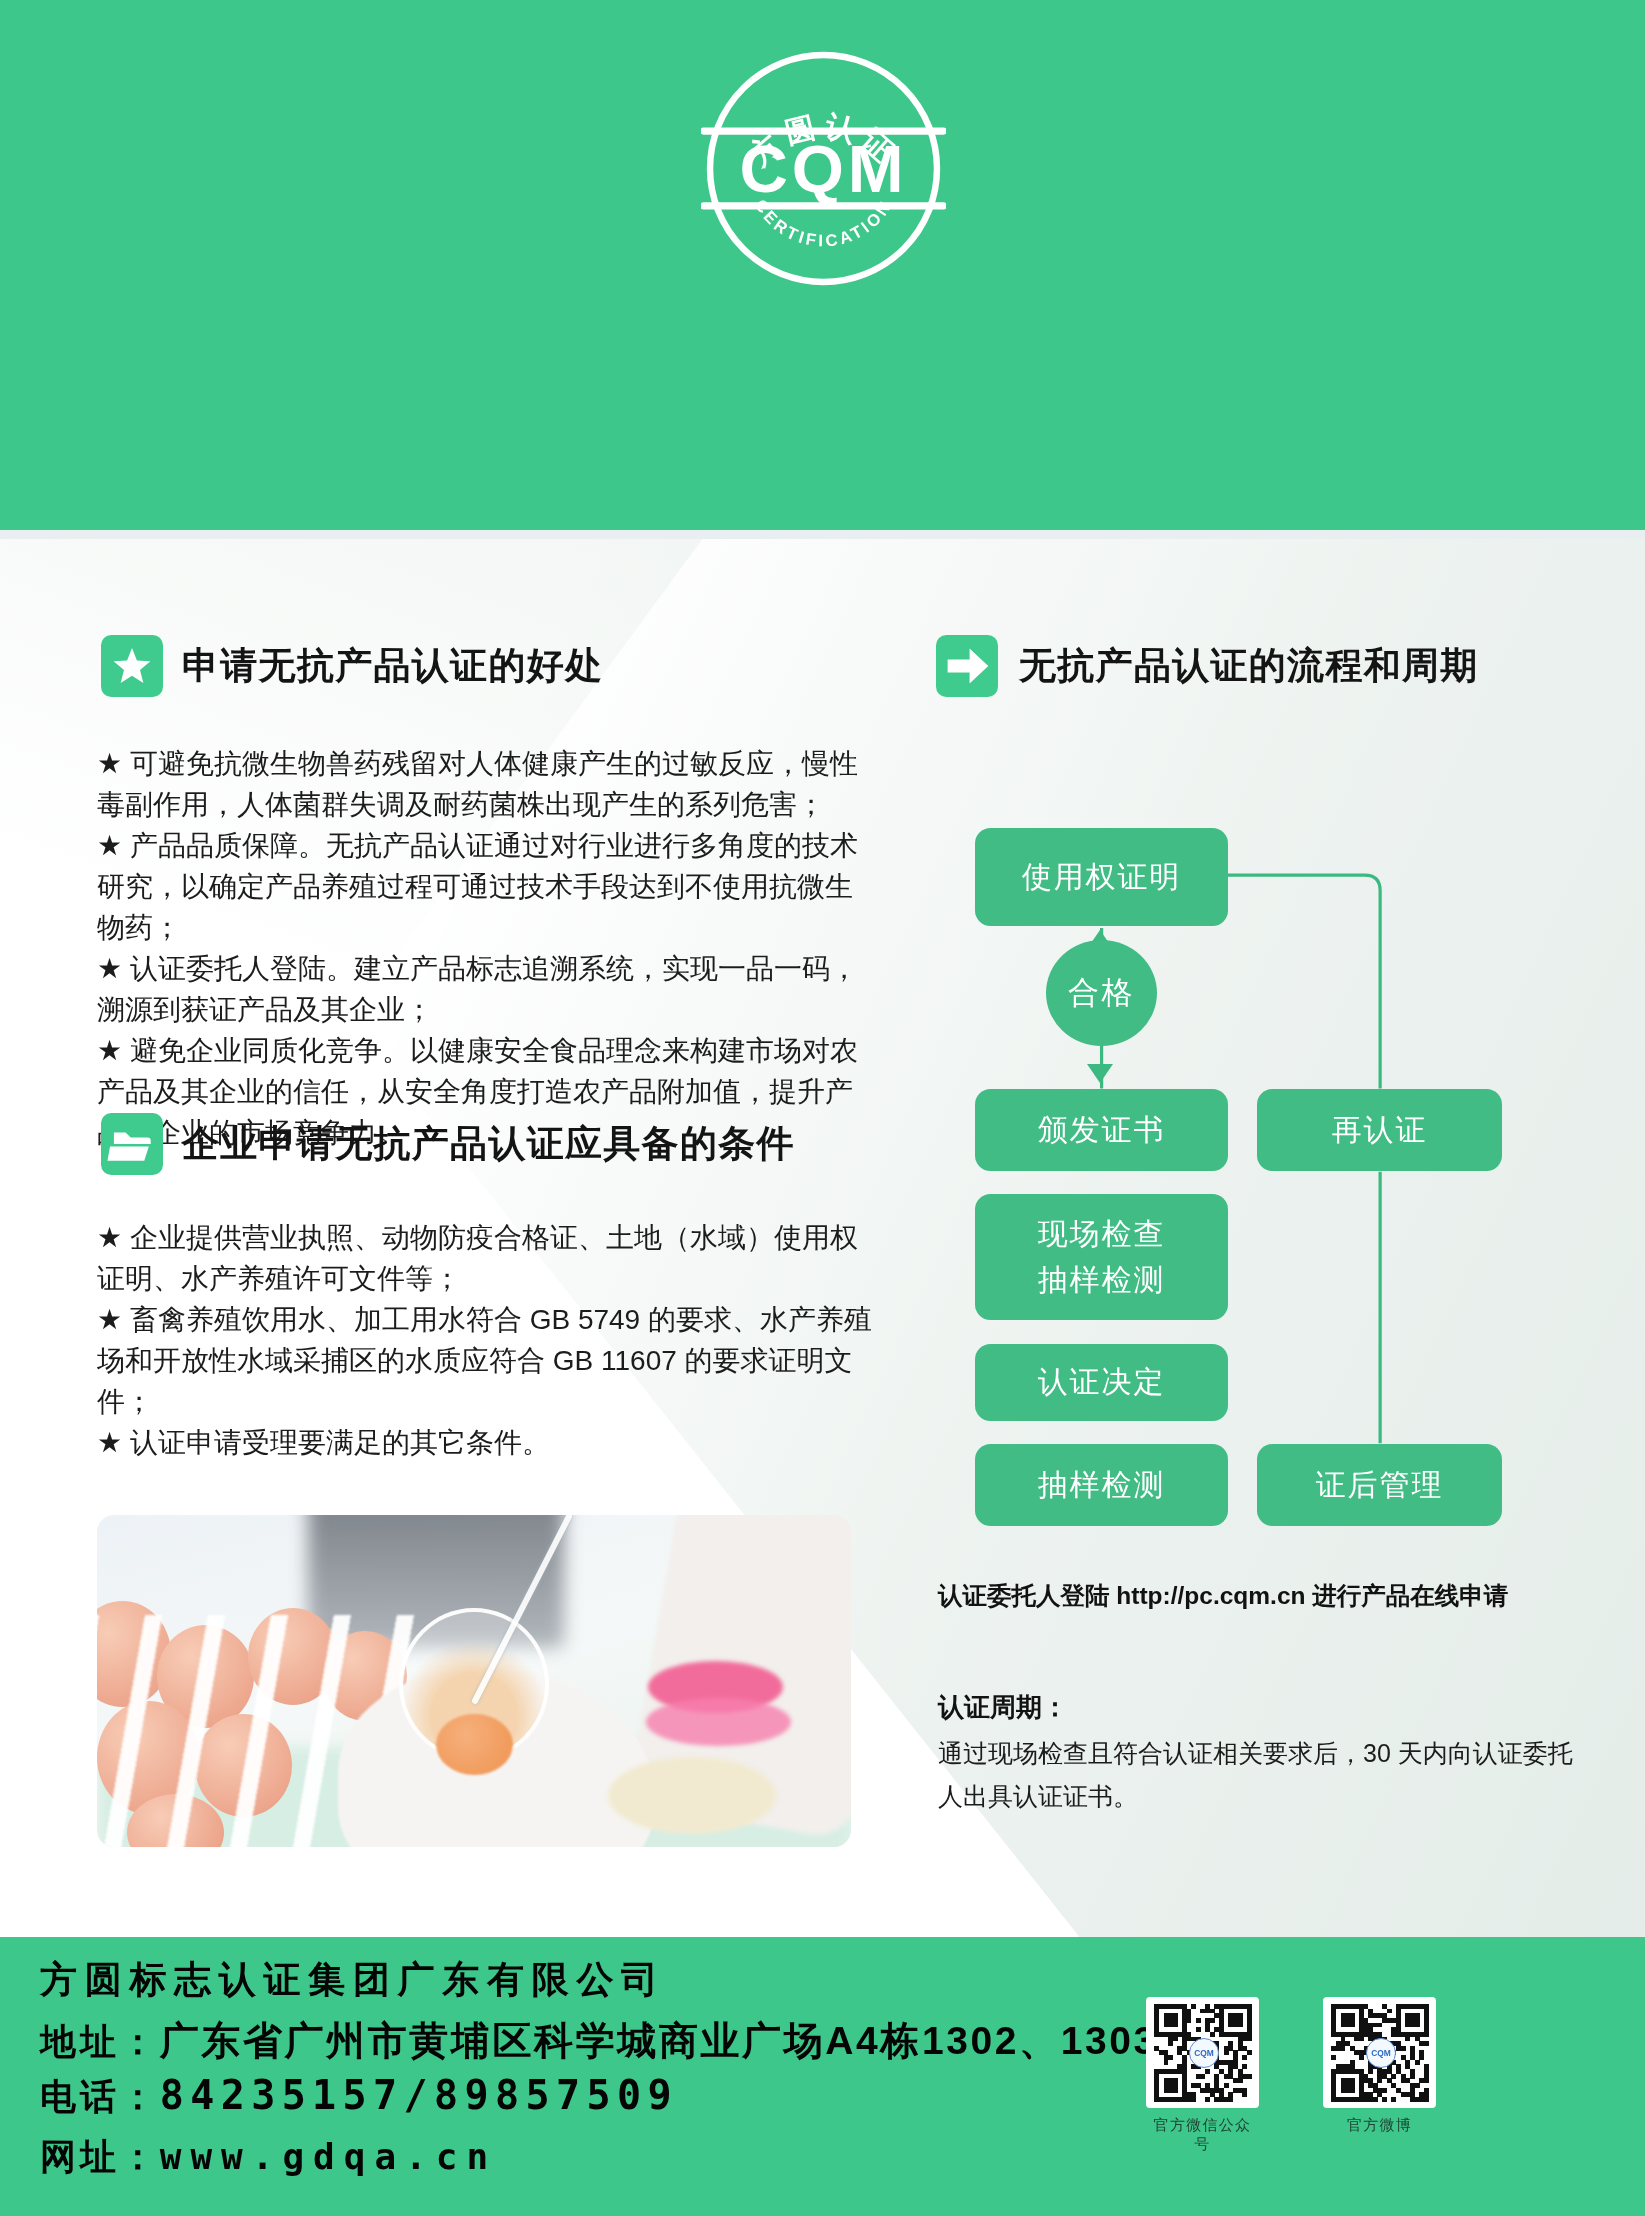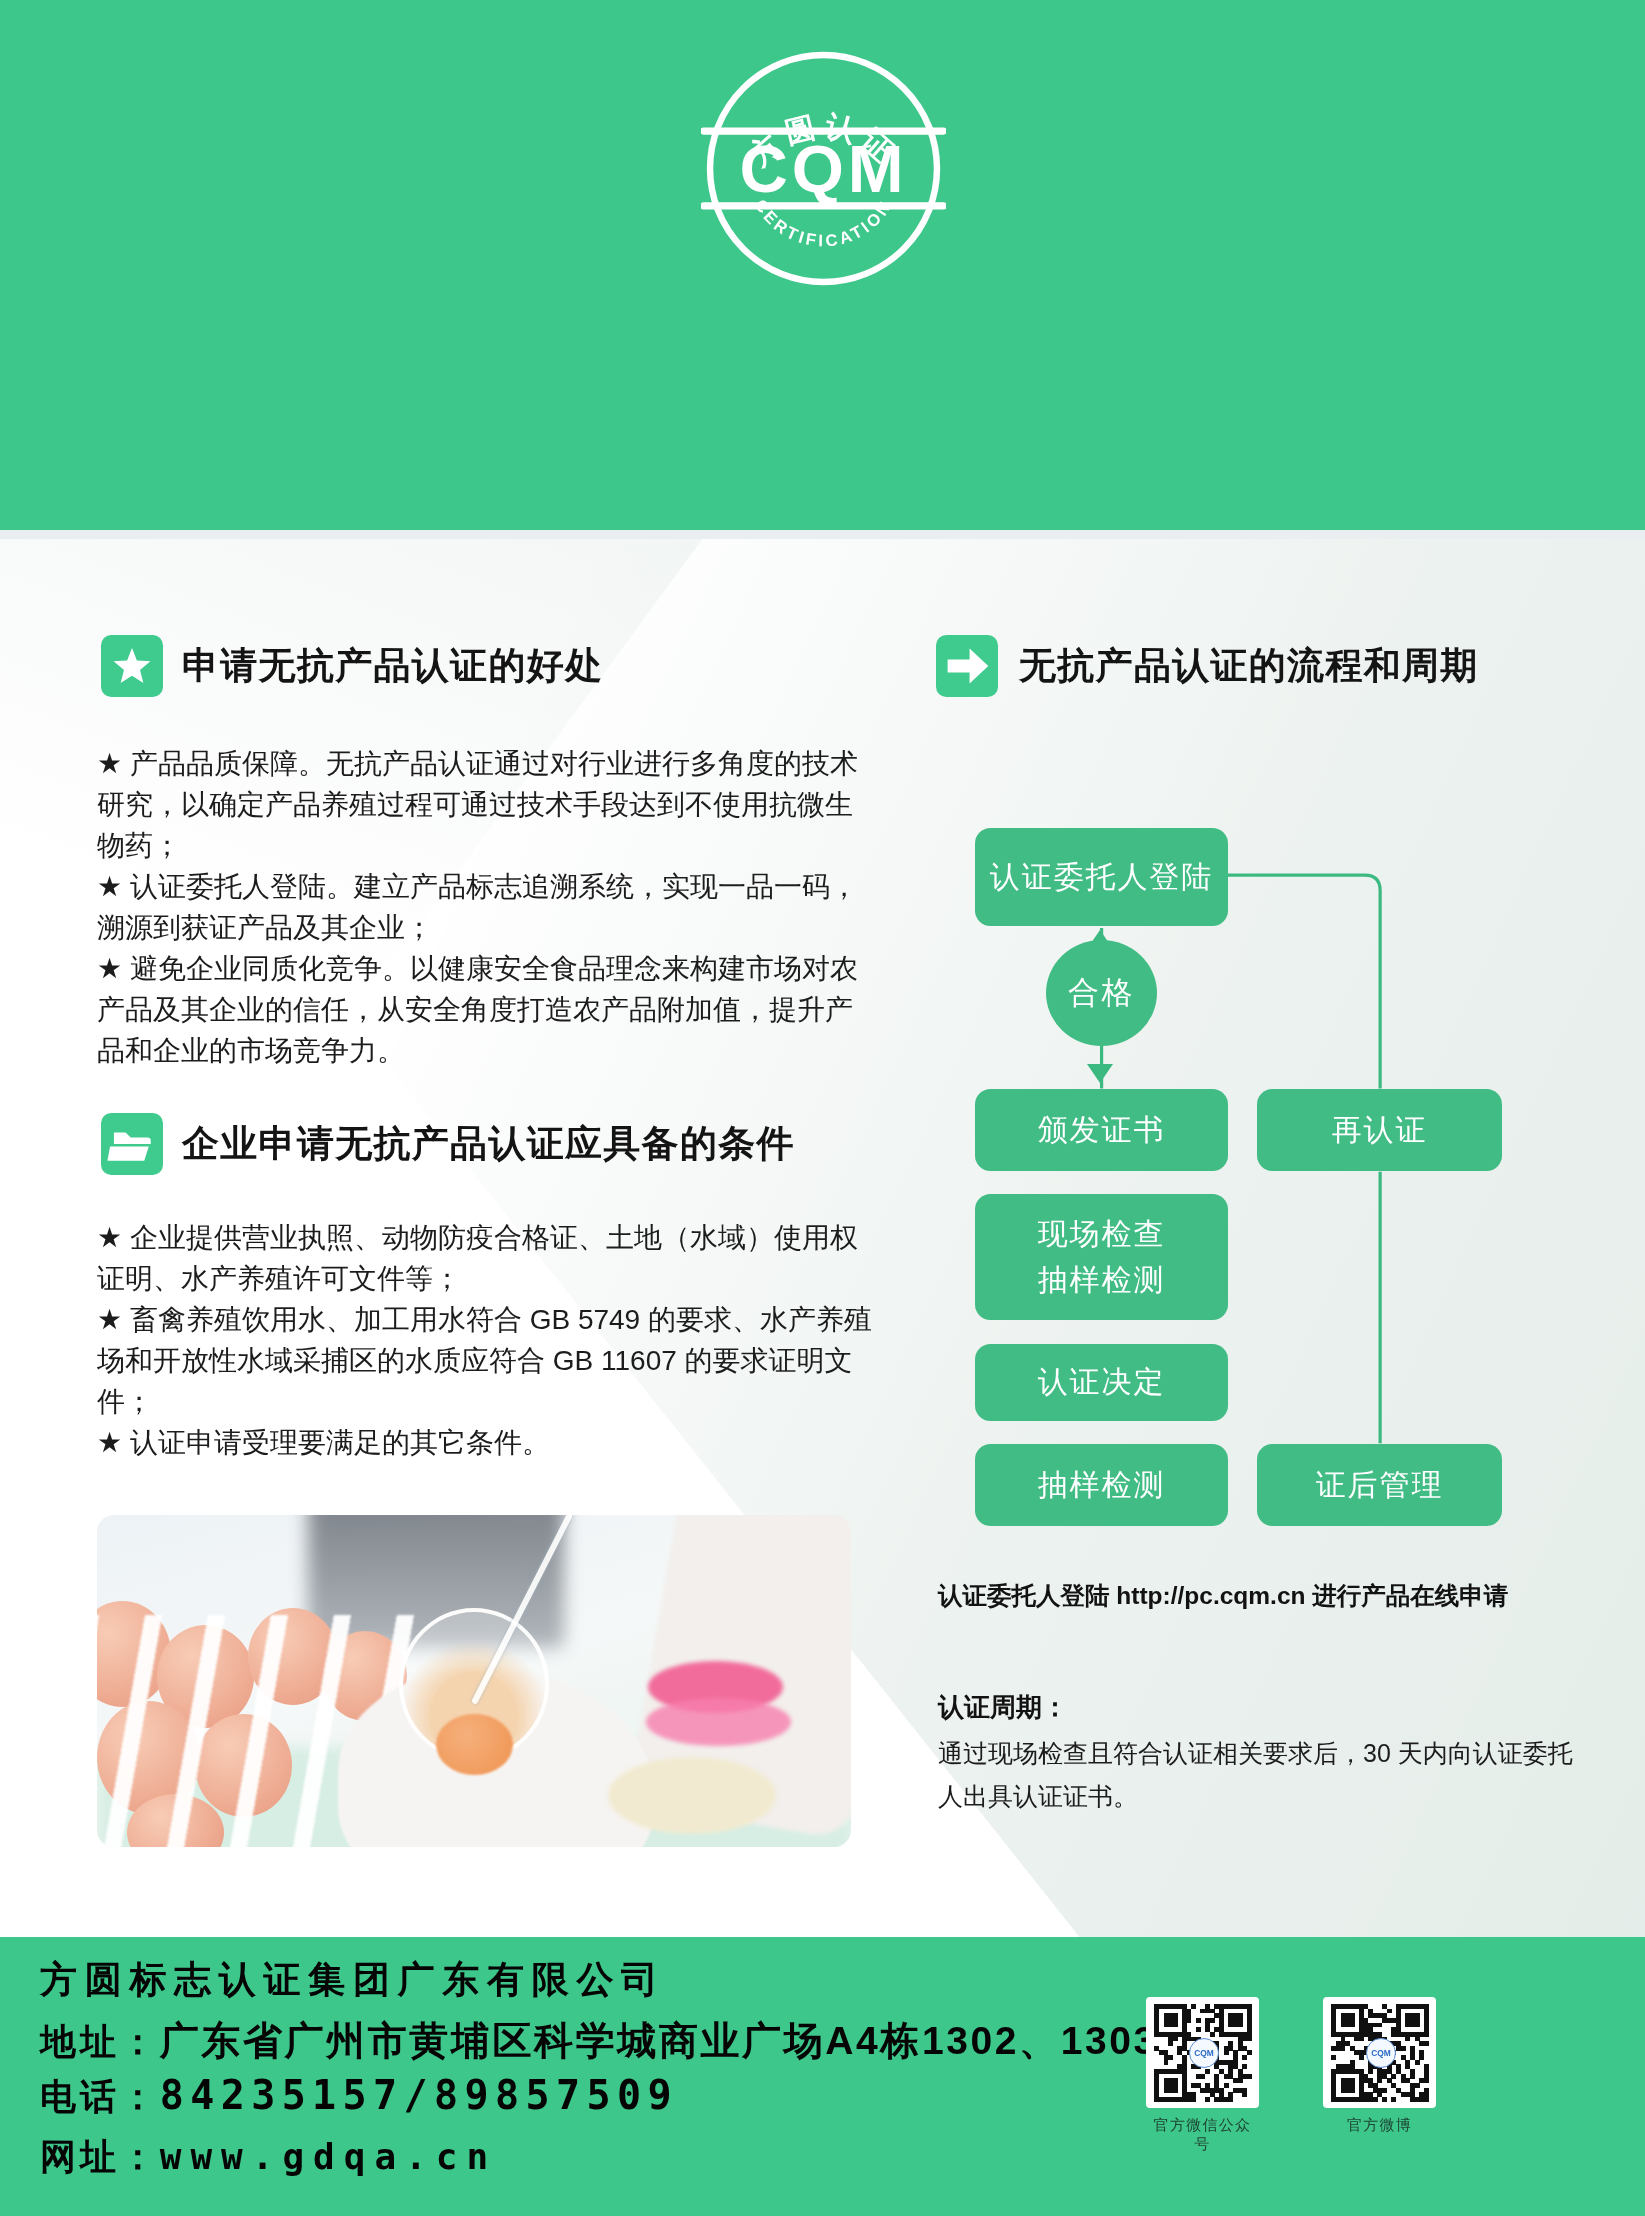"★ 可避免抗微生物兽药残留对人体健康产生的过敏反应，慢性毒副作用，人体菌群失调及耐药菌株出现产生的系列危害；" p { html: none -> <p>★ 可避免抗微生物兽药残留对人体健康产生的过敏反应，慢性毒副作用，人体菌群失调及耐药菌株出现产生的系列危害；</p> }
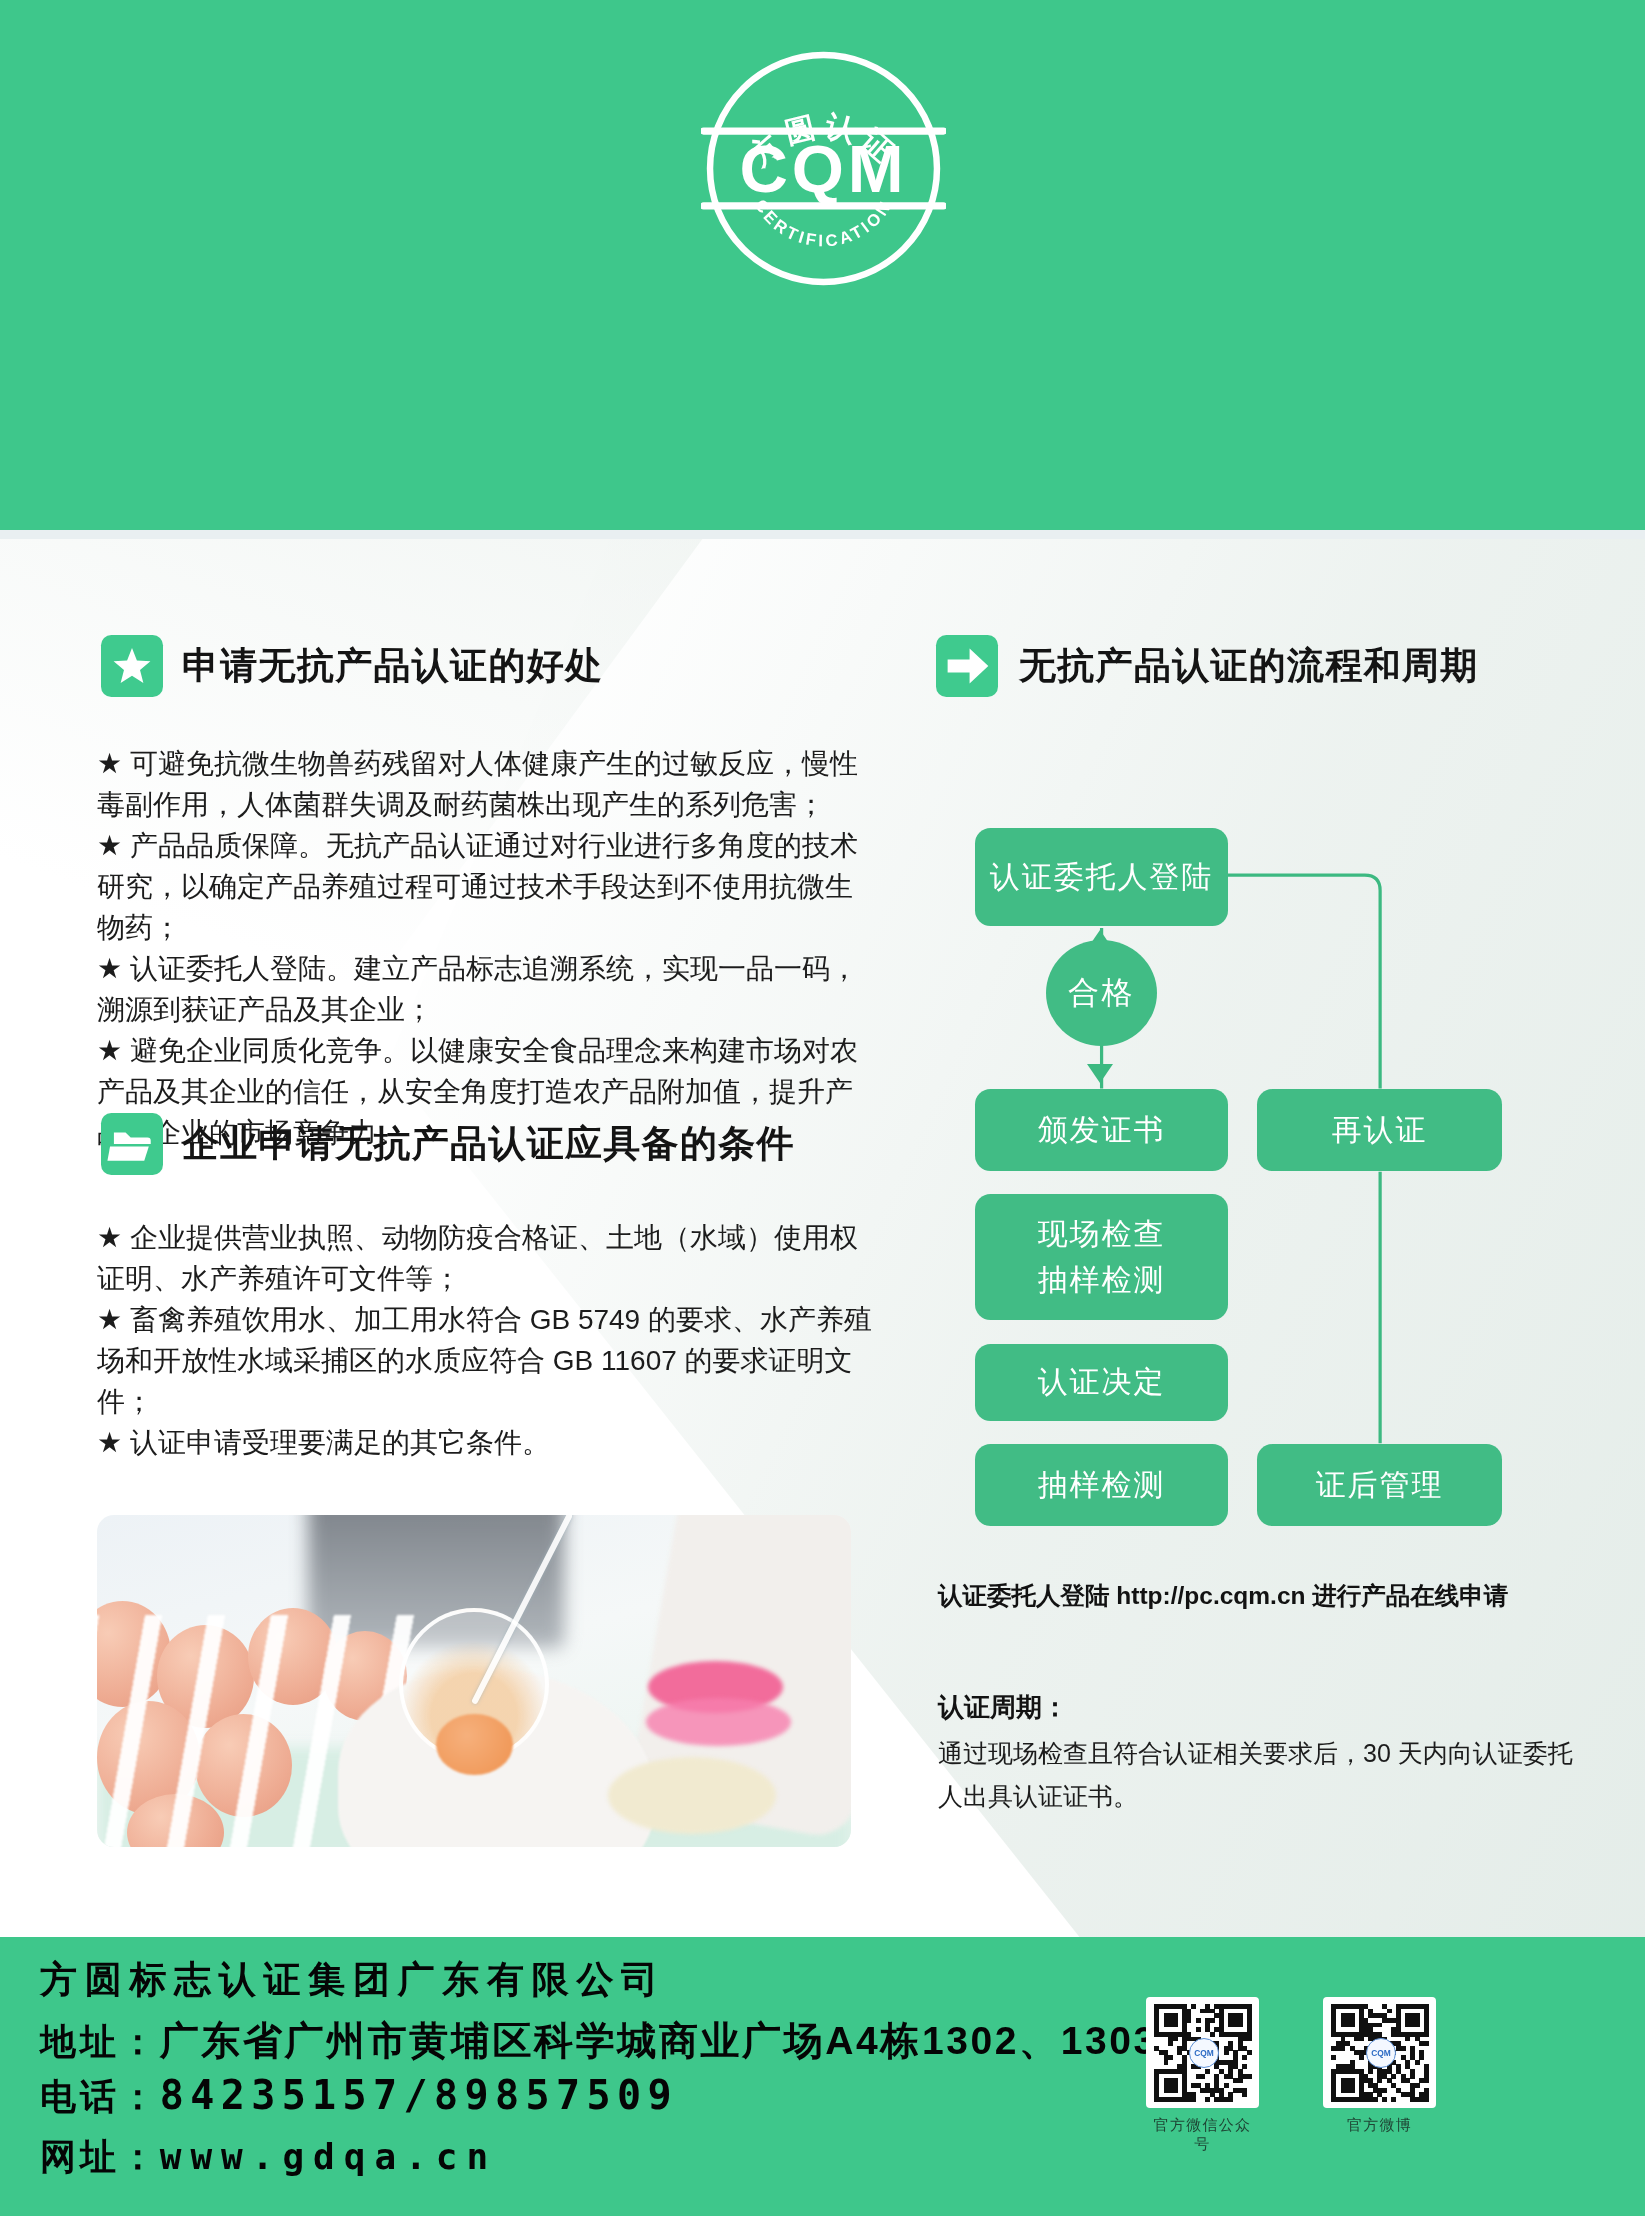"认证委托人登陆" div.fbox { text: 认证委托人登陆 -> 使用权证明 }
